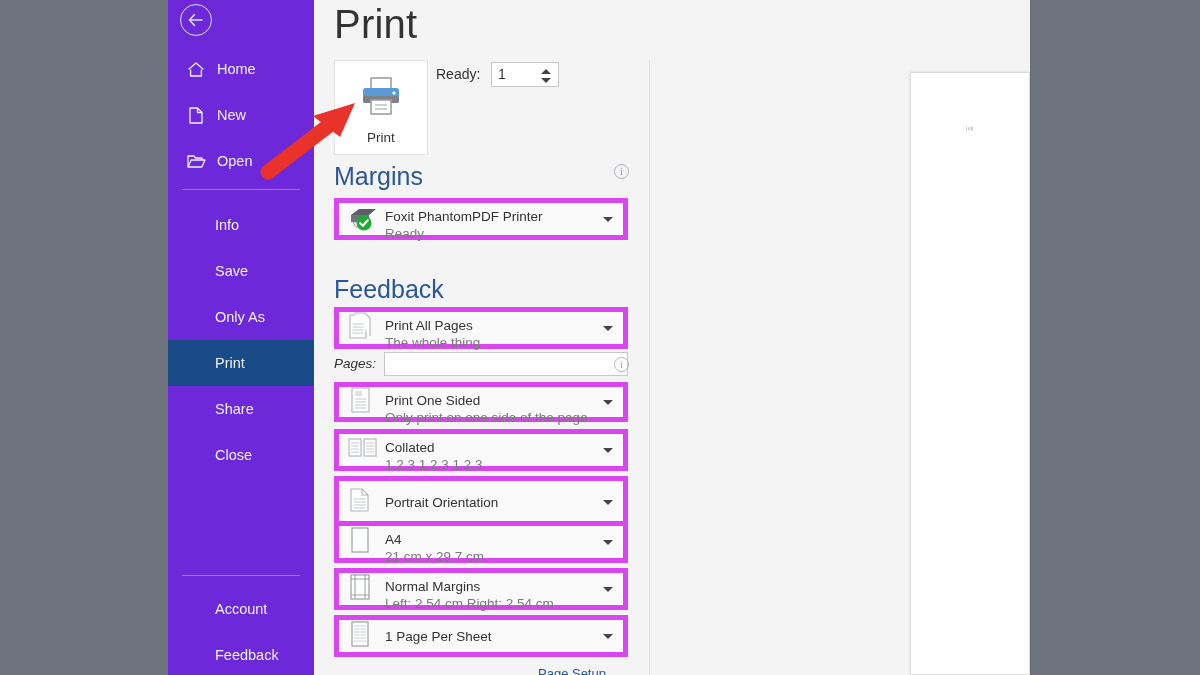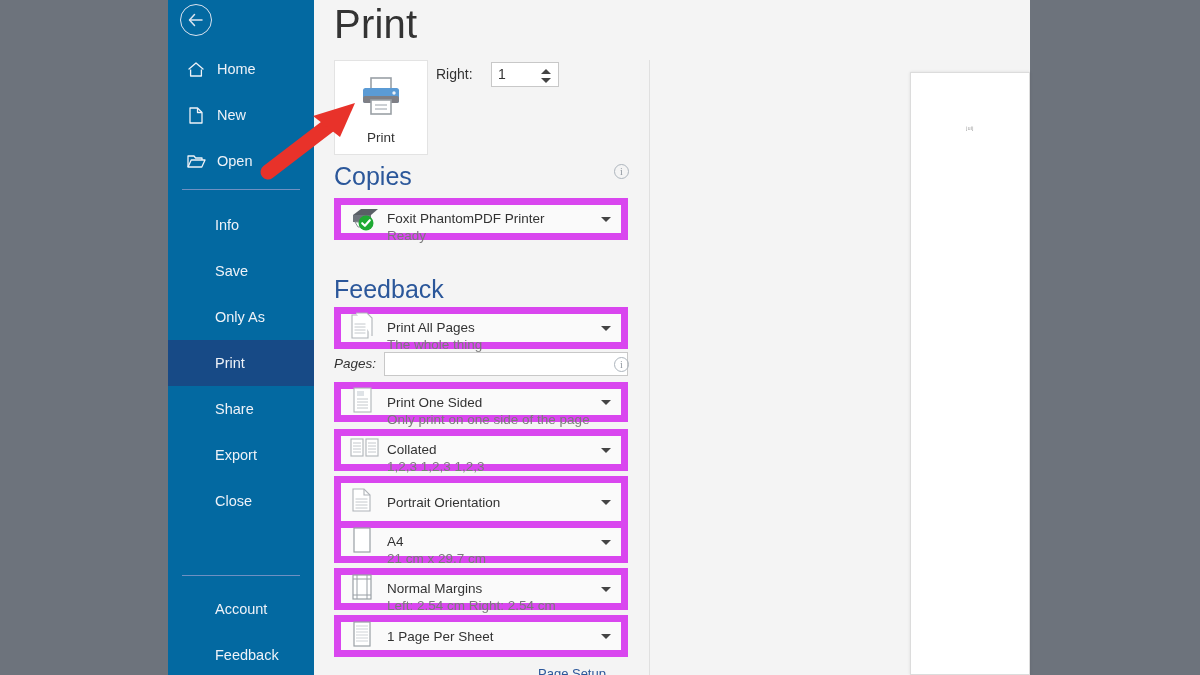"Home" .sidebar { background: #0369a1 -> #6d28d9 }
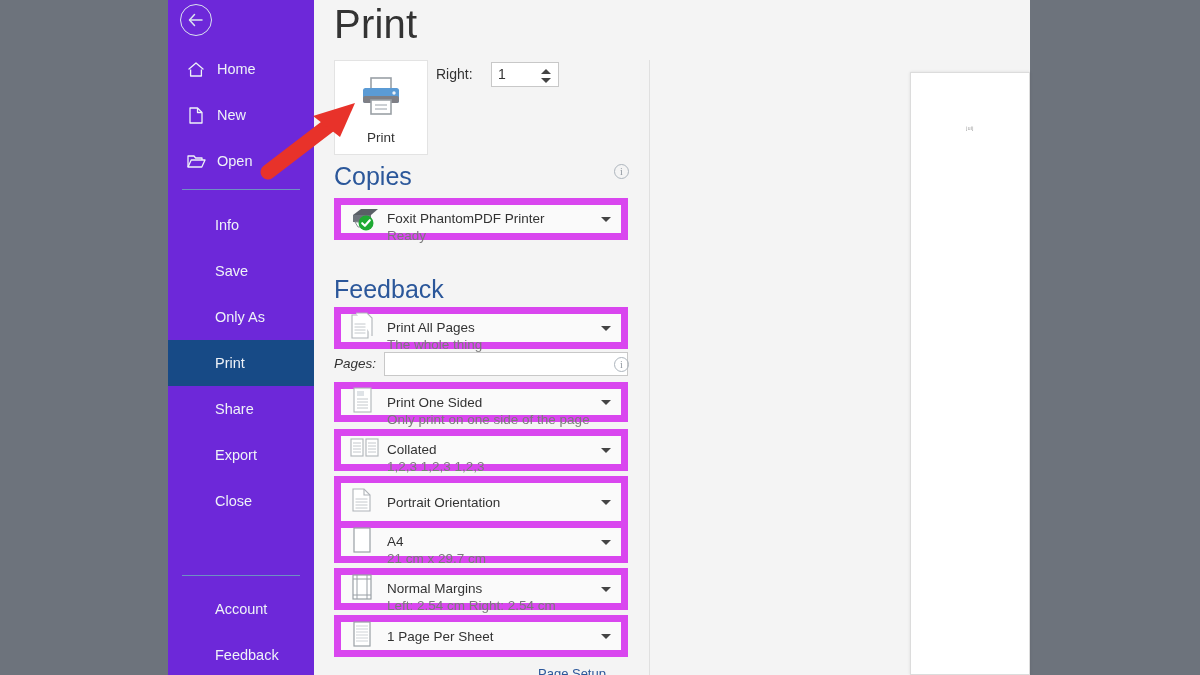"Right:" div.copies-label { text: Right -> Ready }
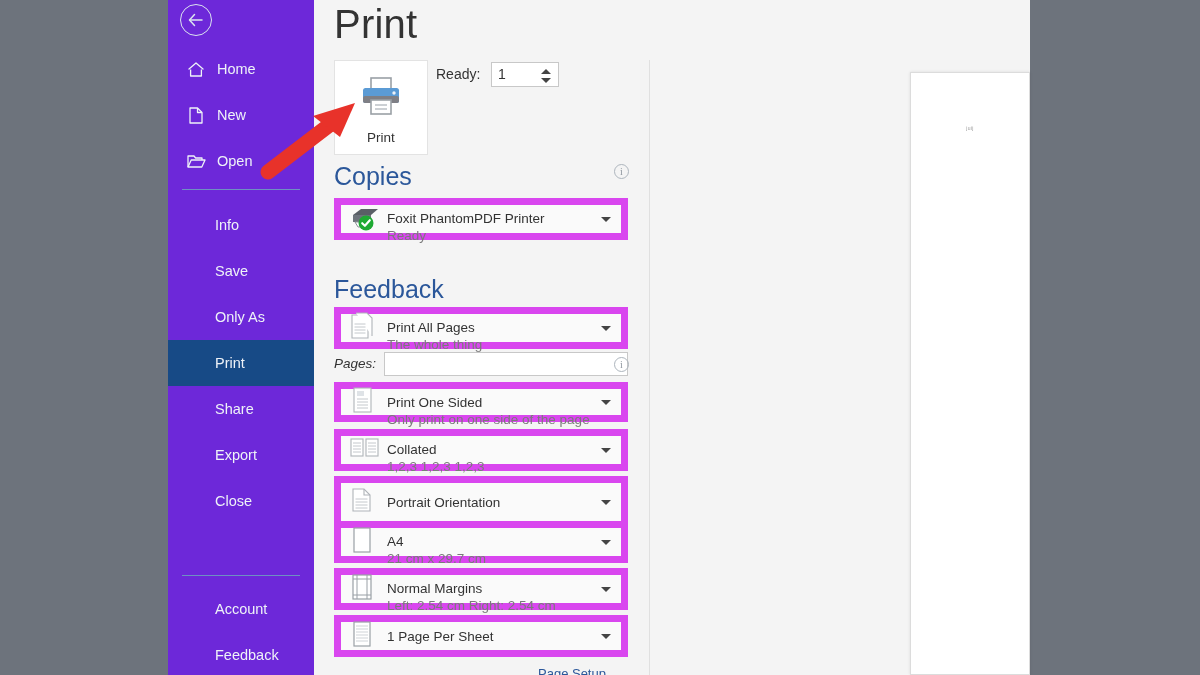"Copies" div.sec-head { text: Copies -> Margins }
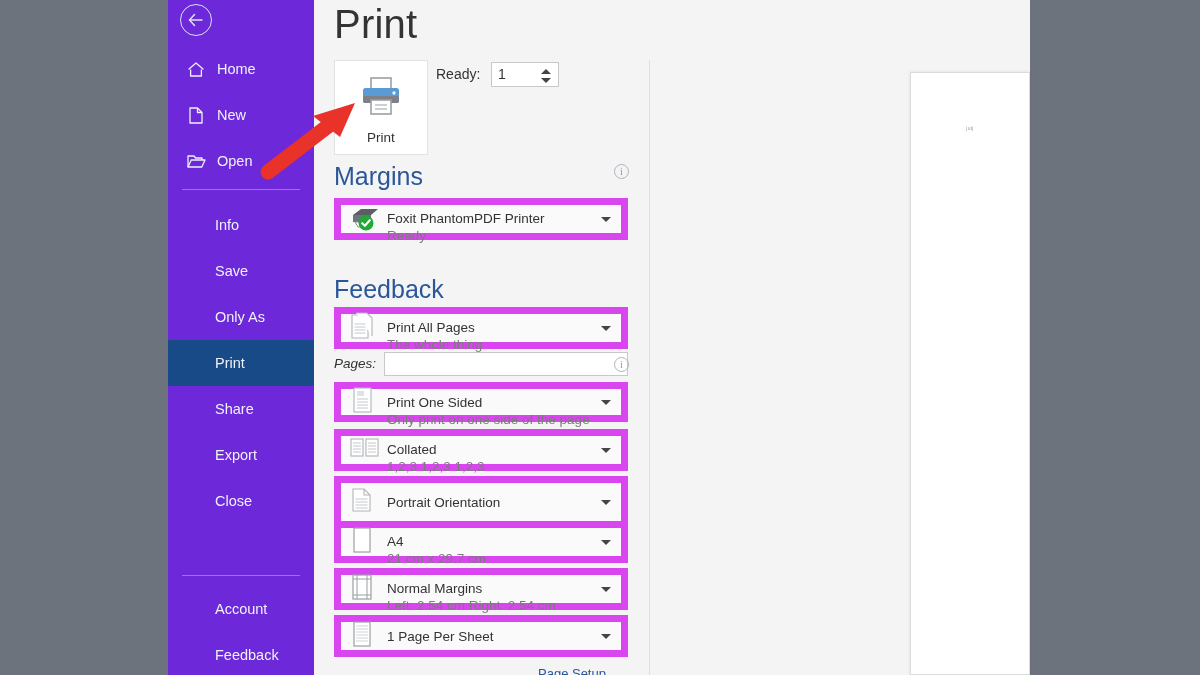"Foxit PhantomPDF Printer" .combo { border: 7px solid #d946ef -> 5px solid #d946ef }
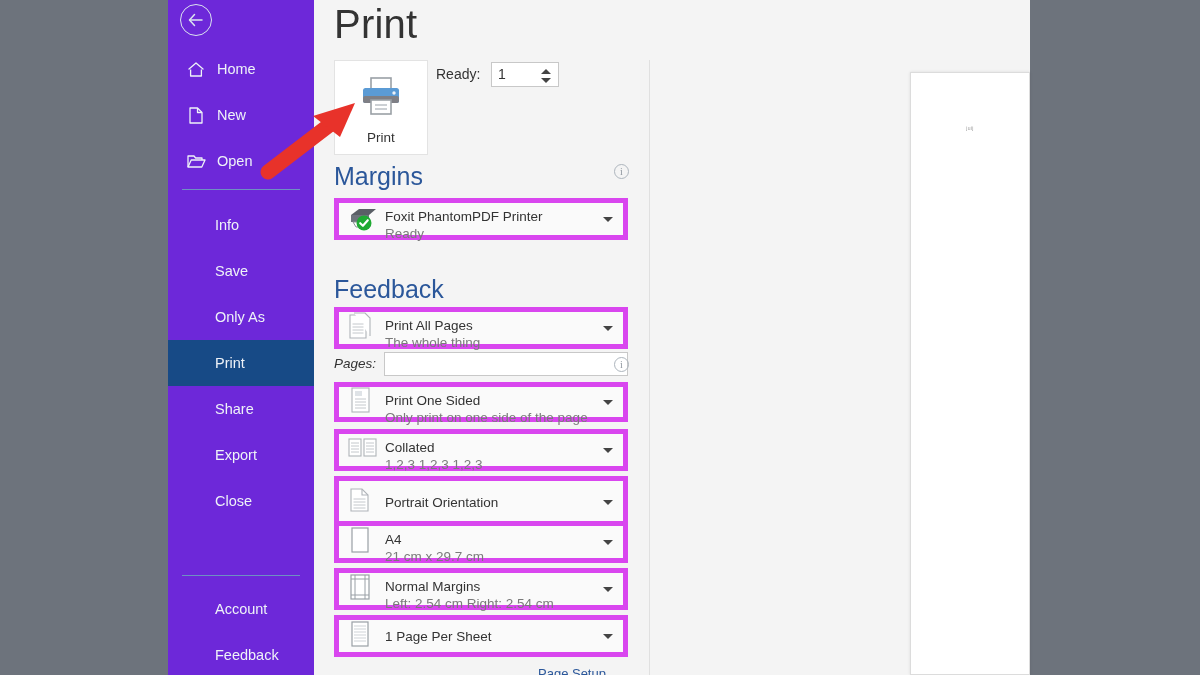"Export" div.nav-item { html: <div> <span>Export</span> </div> -> none }
